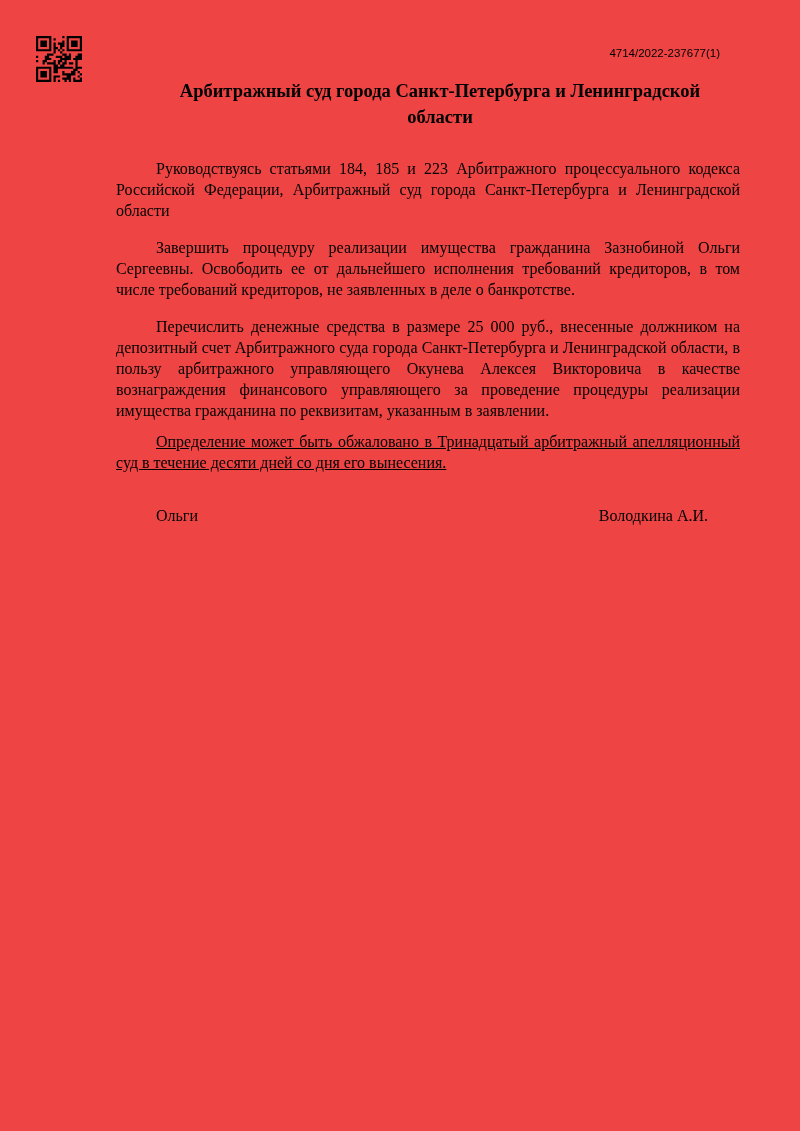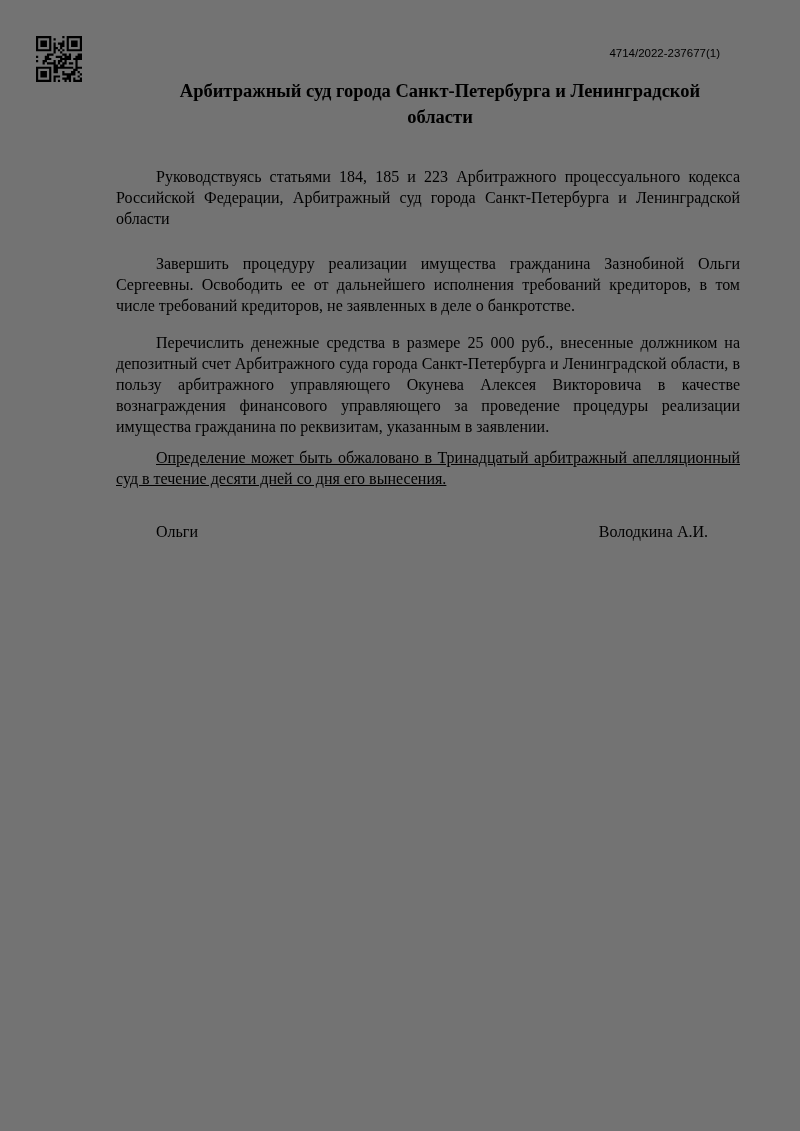"4714/2022-237677(1)" .page { background: #737373 -> #ef4444 }
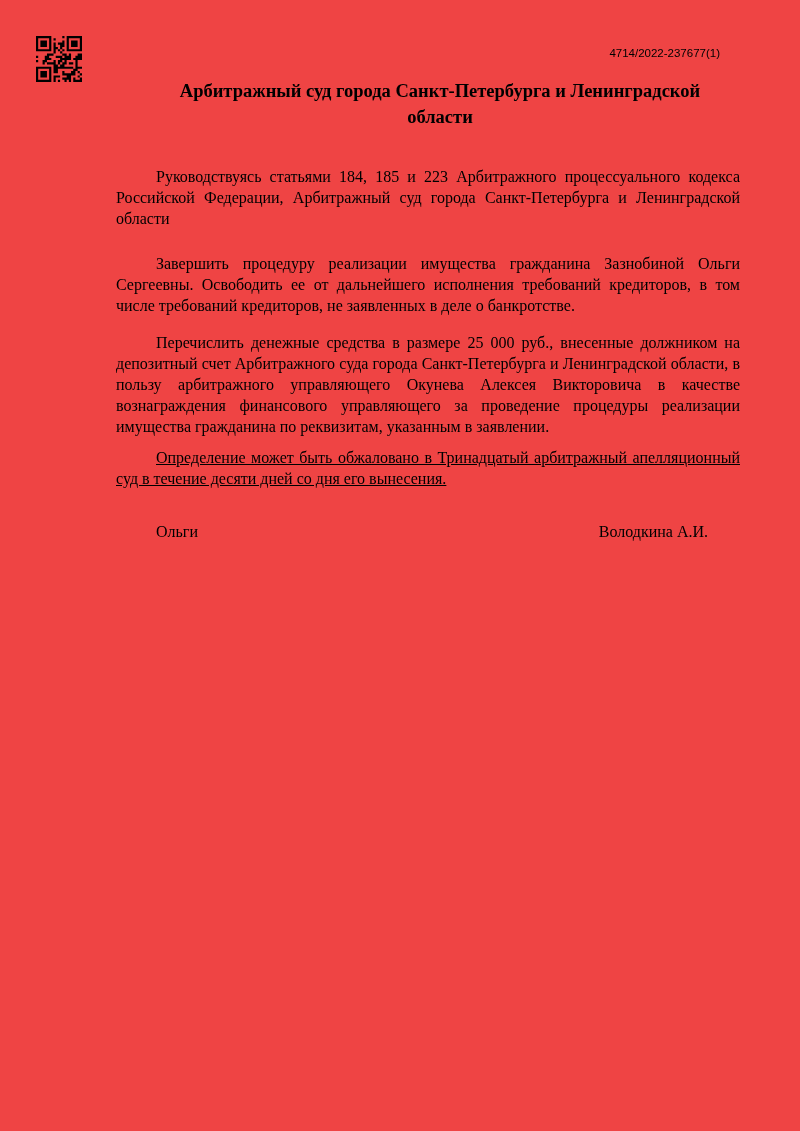"Руководствуясь статьями 184, 185 и" .par-preamble { margin-top: 36px -> 28px }
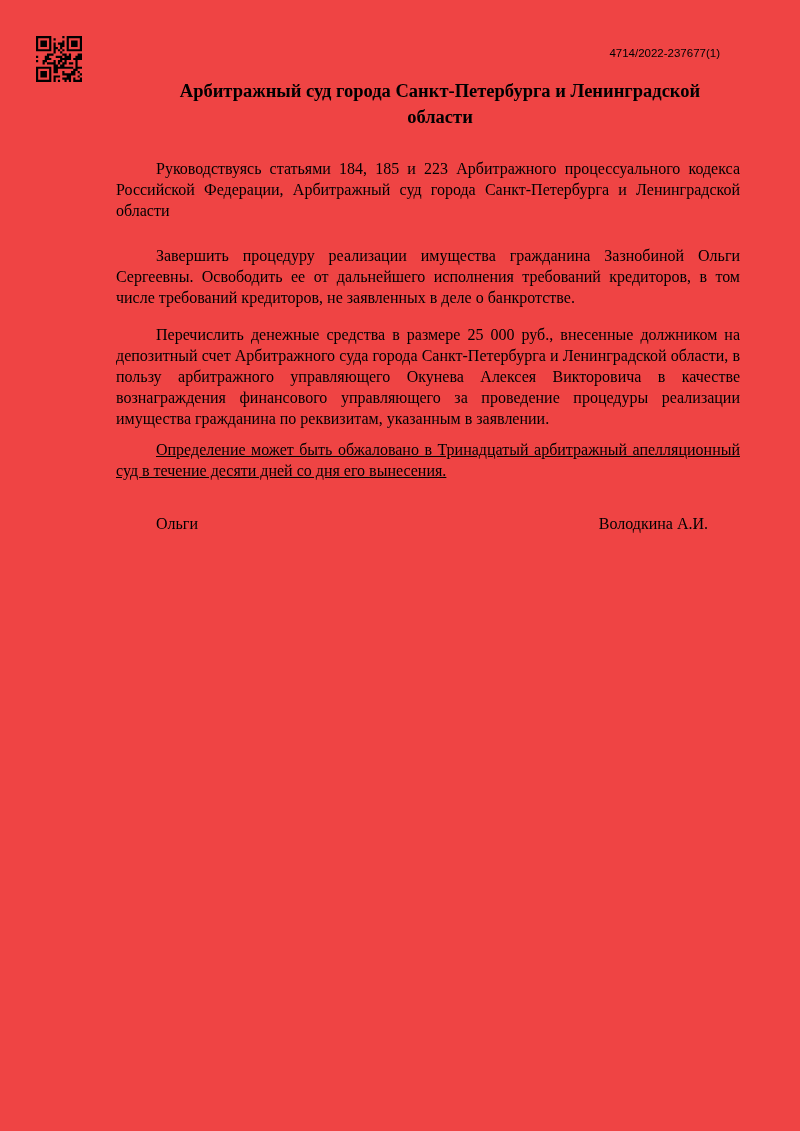"Завершить процедуру реализации имущества" .par-a { margin-top: 24px -> 16px }
